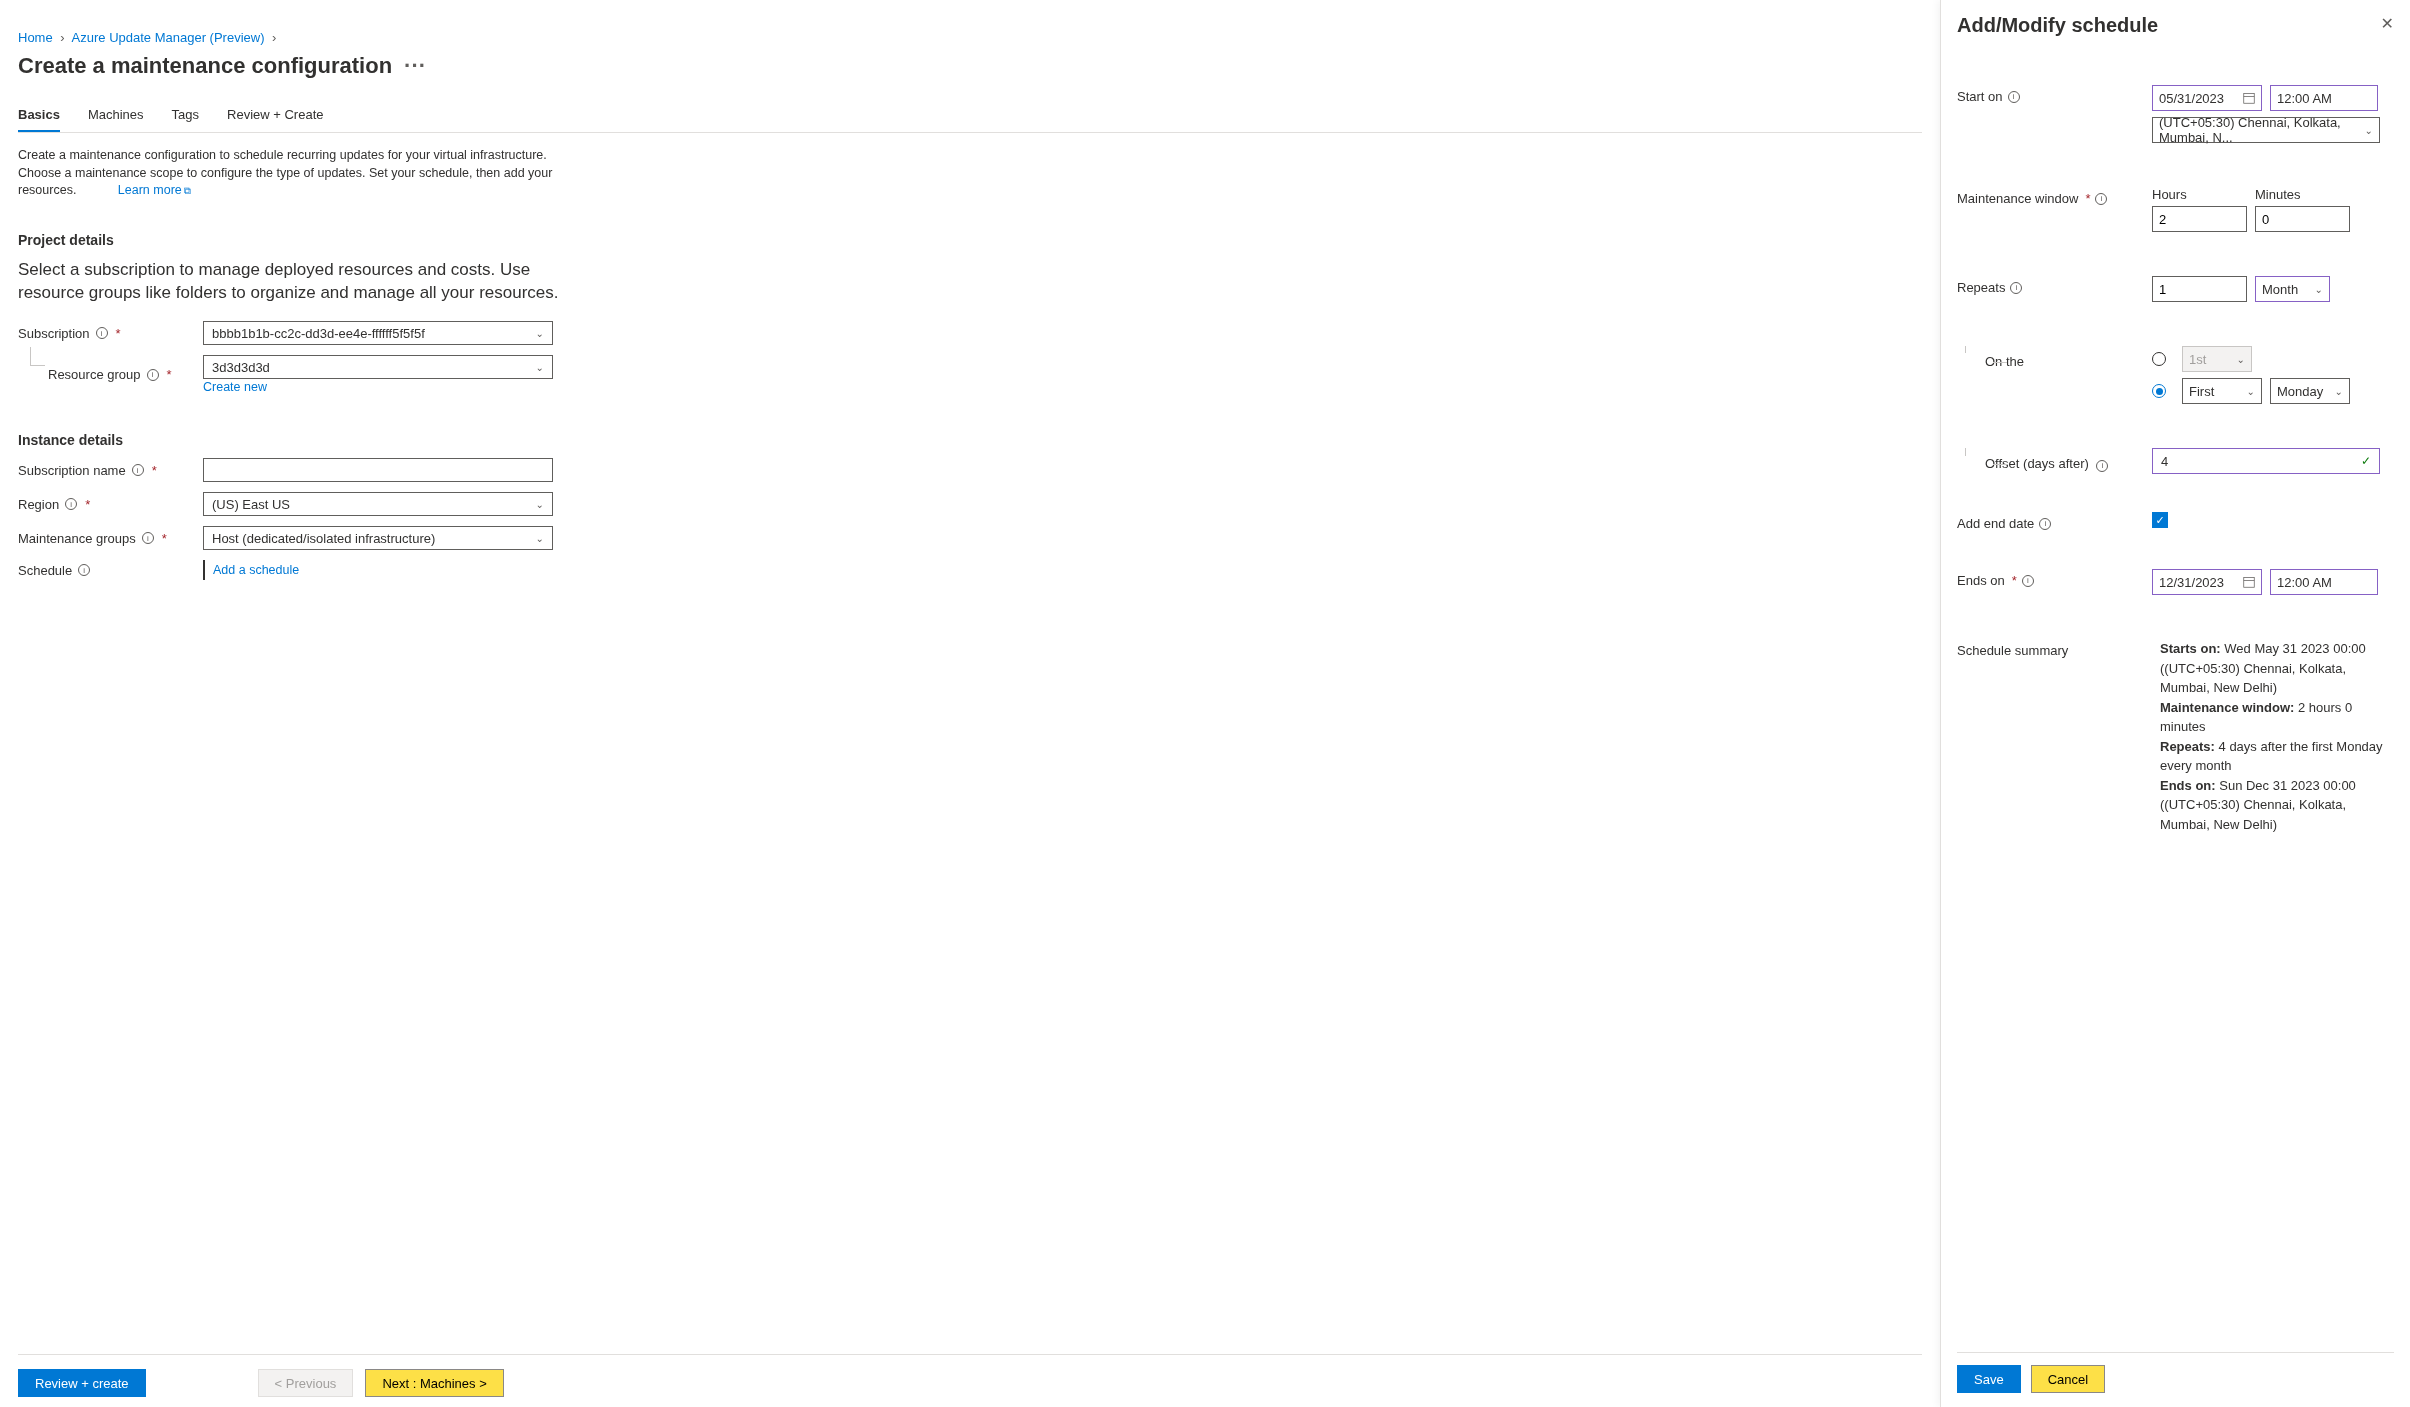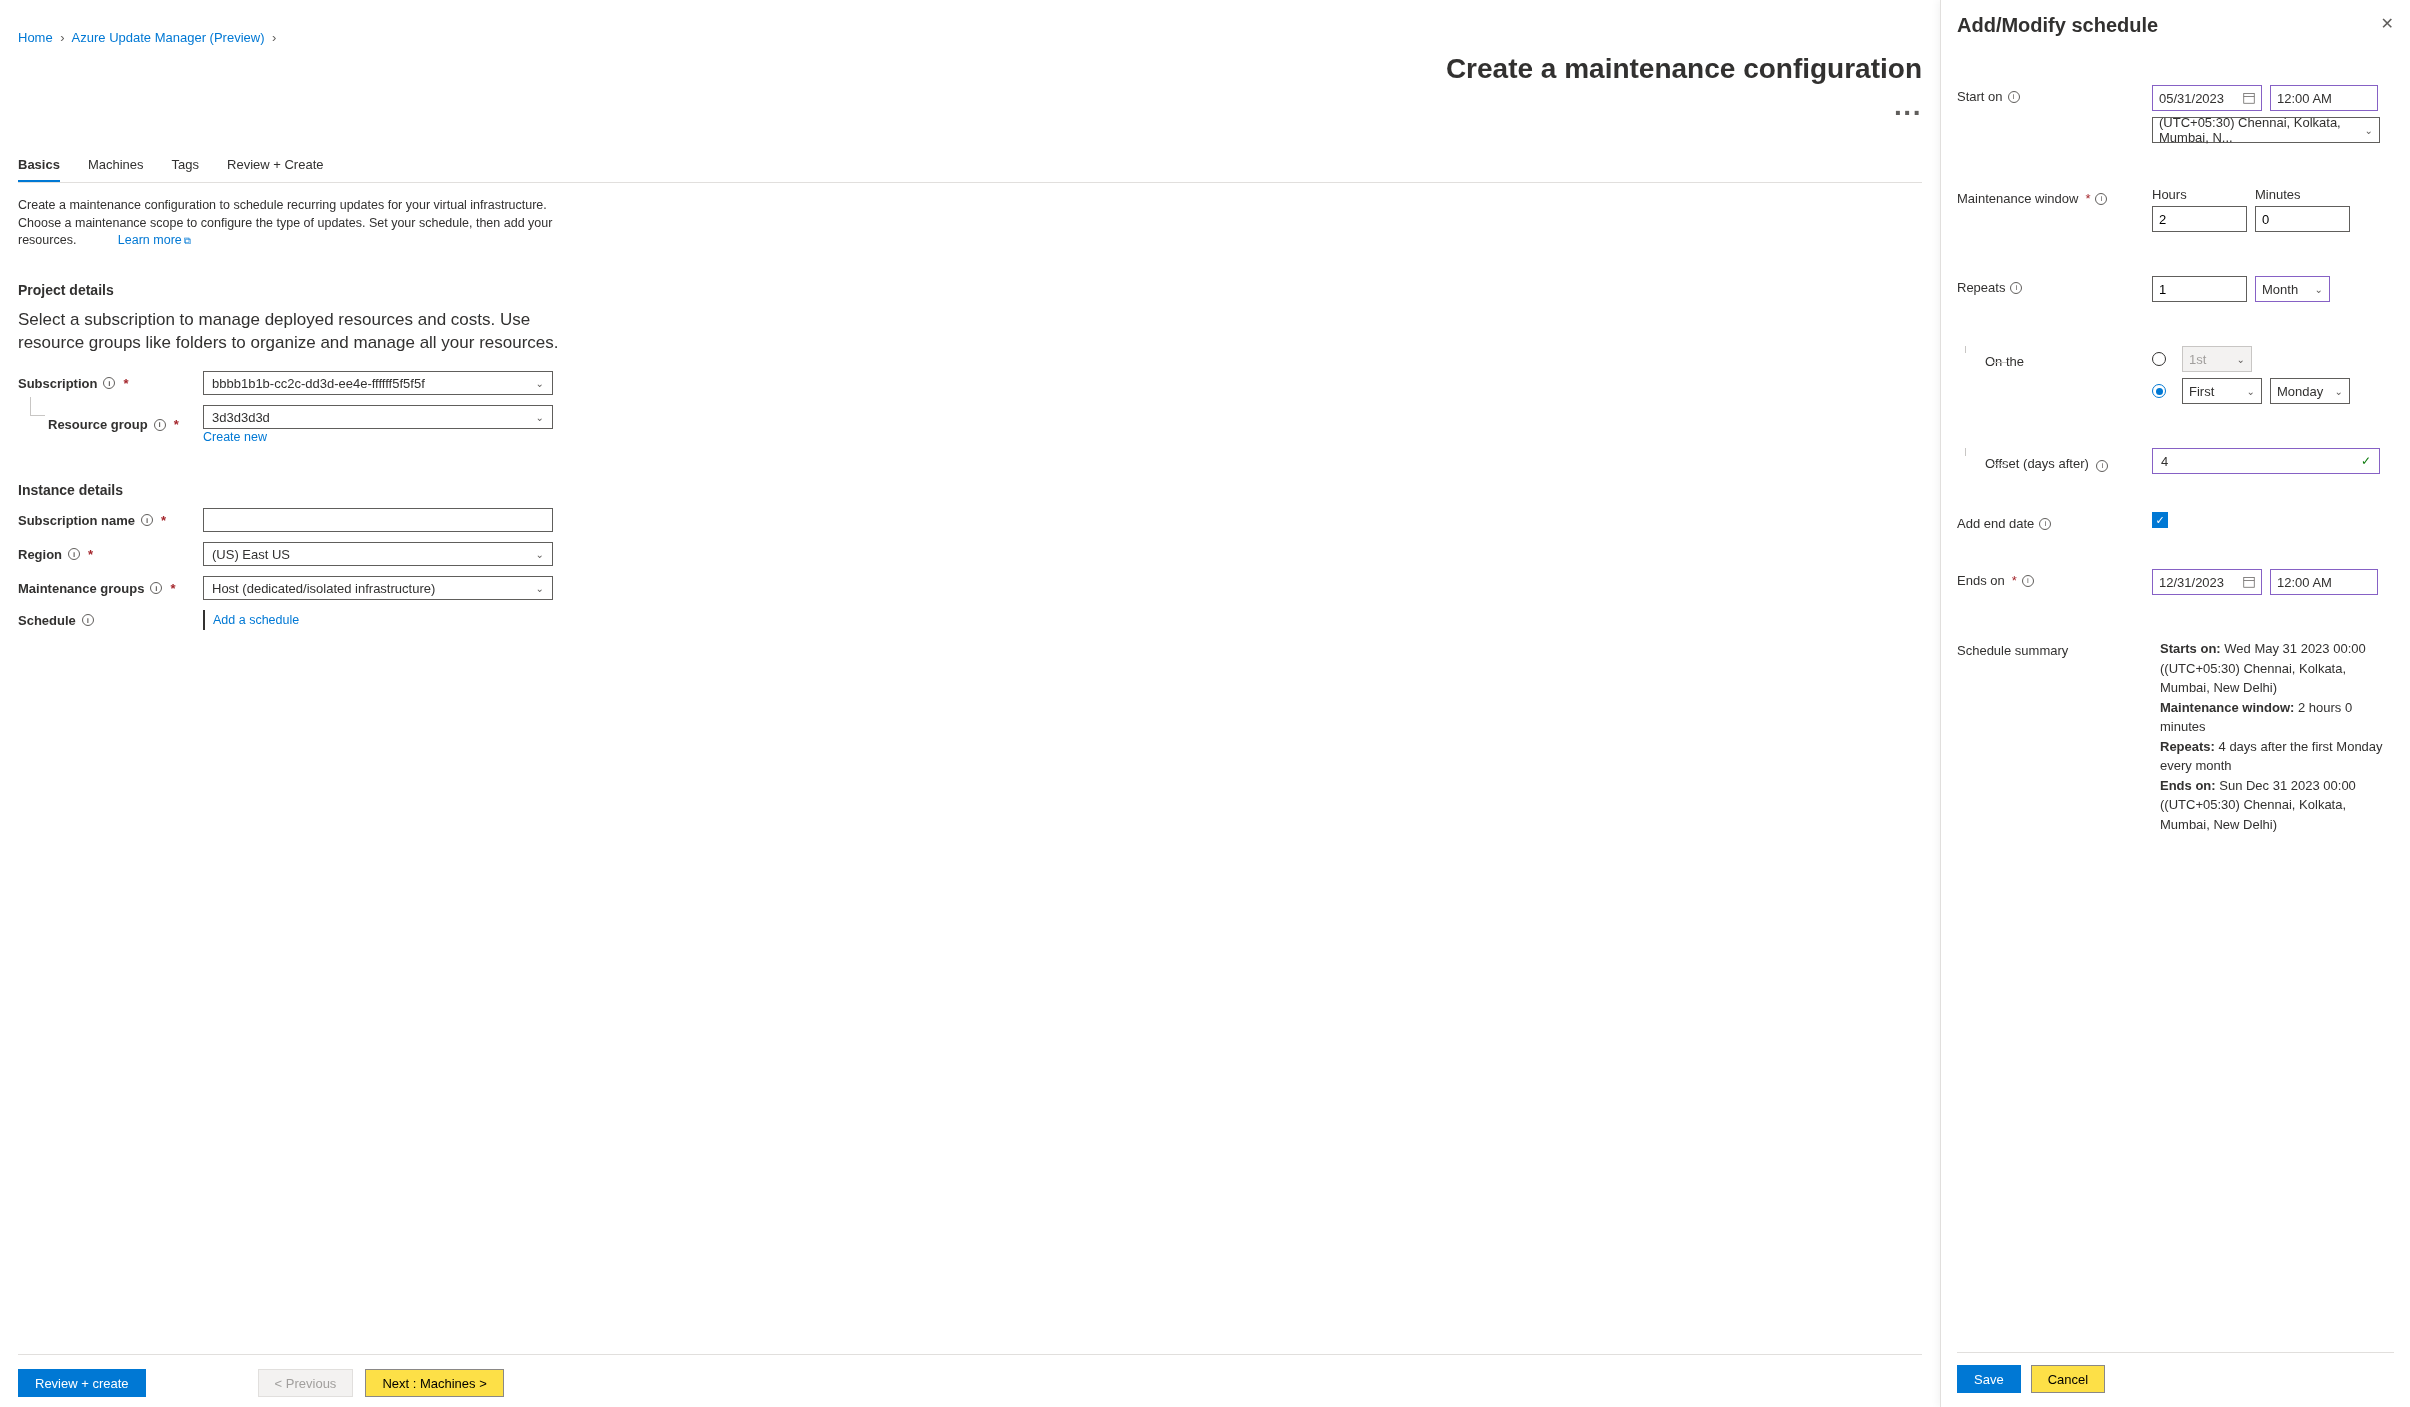"Create a maintenance configuration" .page-title { align-items: flex-end -> flex-start; flex-direction: column -> none; font-size: 28px -> 22px }
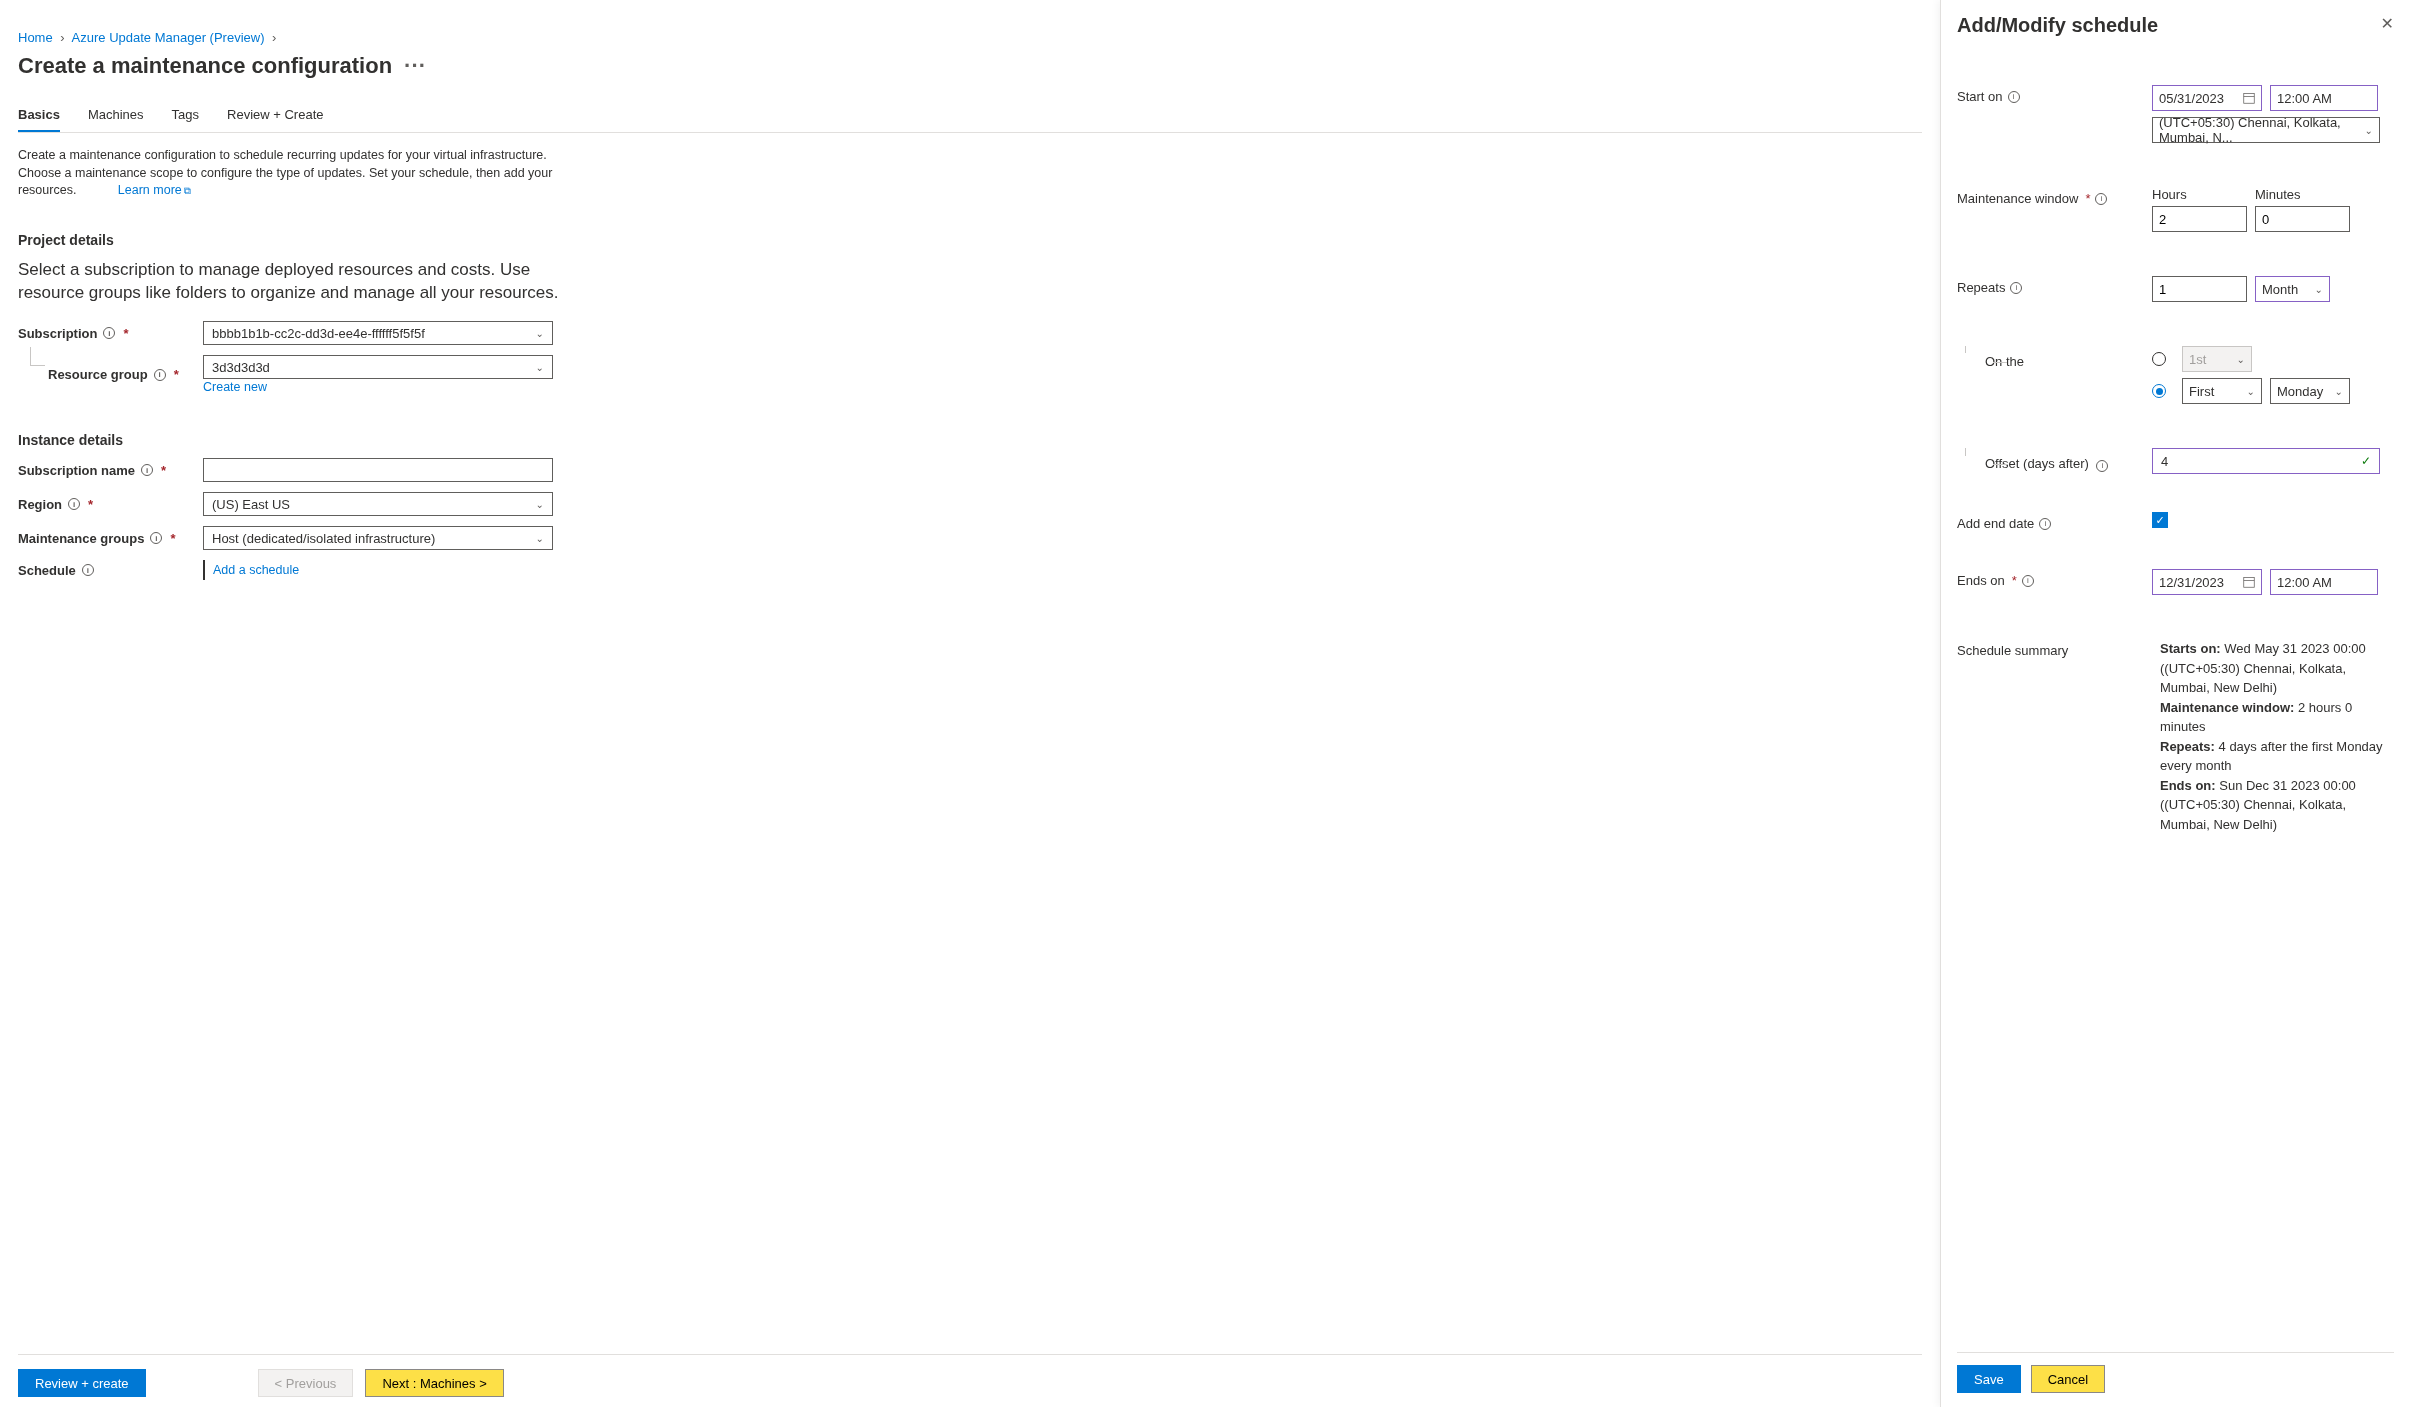"Subscription" .form-label { font-weight: bold -> none }
